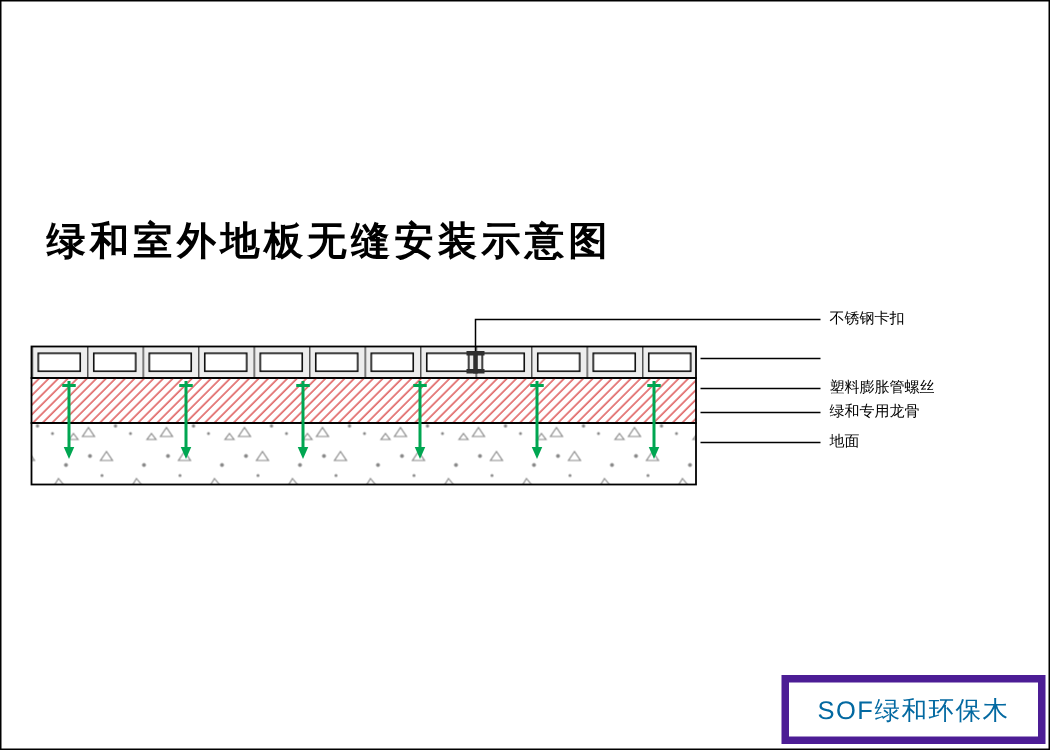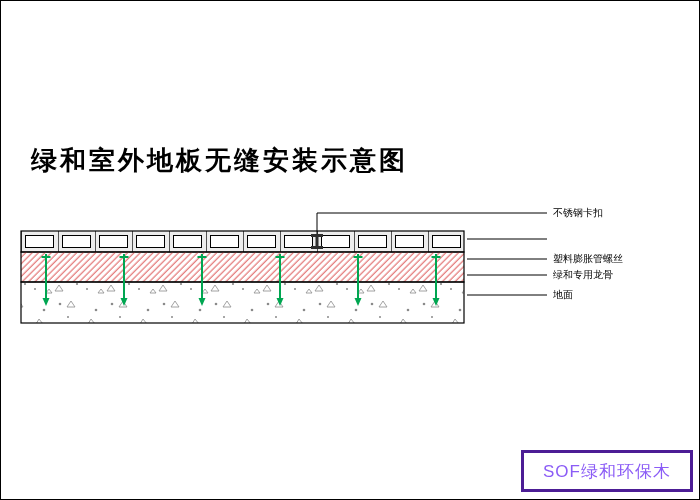"SOF绿和环保木" .brand-box { border: 3px solid #4c1d95 -> 5px solid #4c1d95; color: #8b5cf6 -> #0369a1 }
